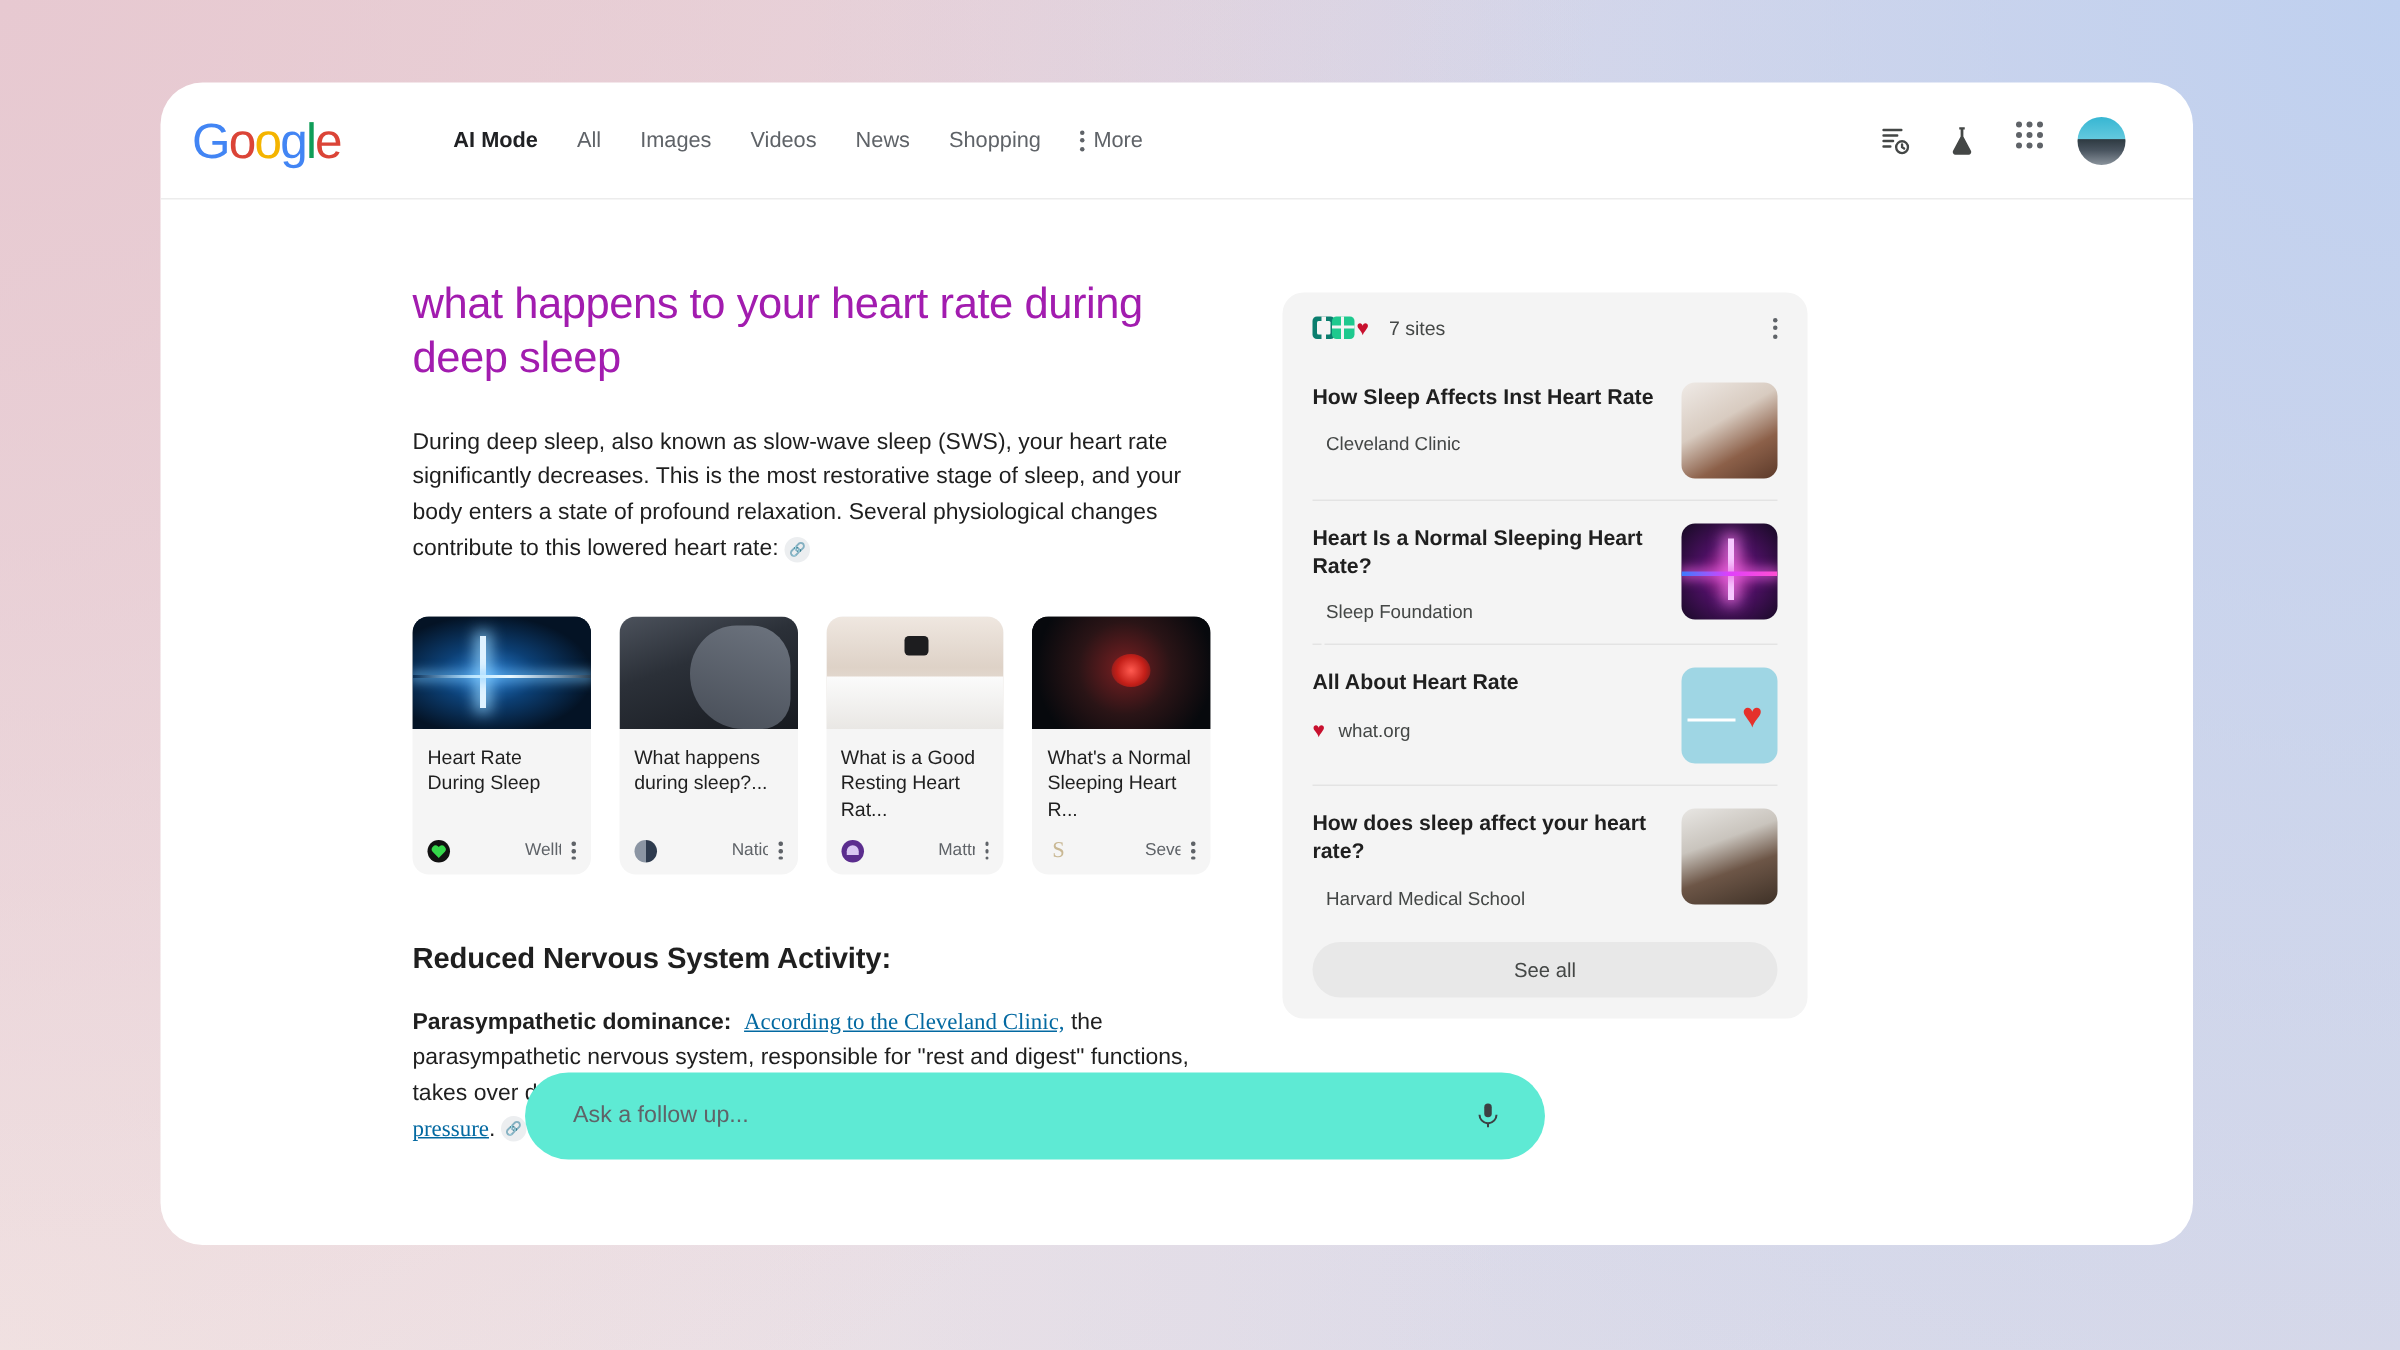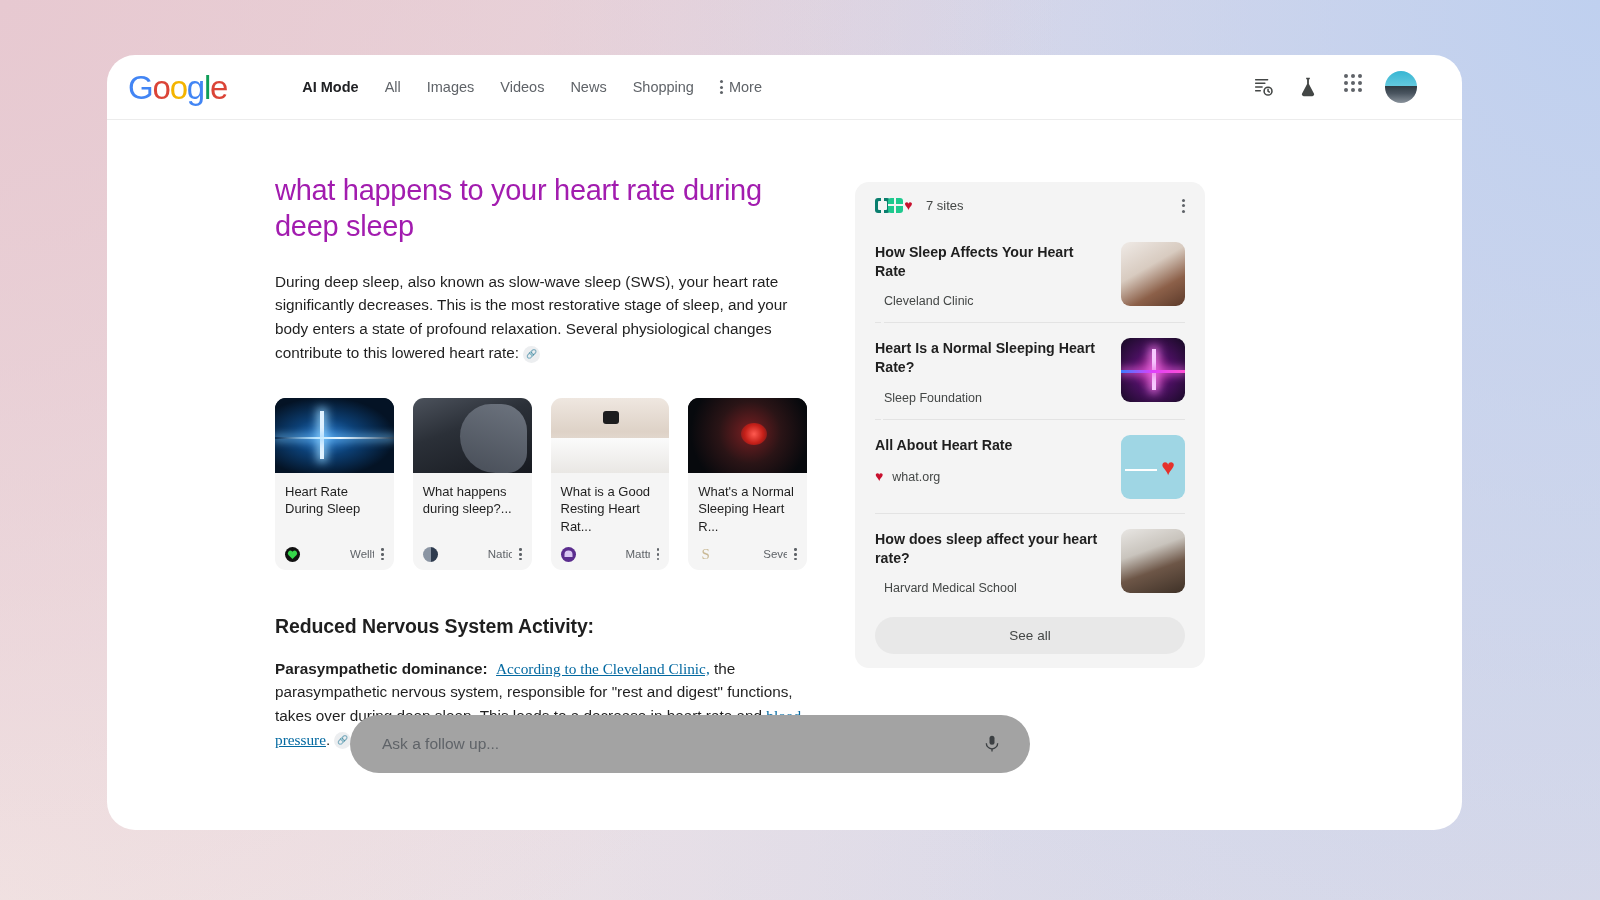"Google" .header { height: 65px -> 78px }
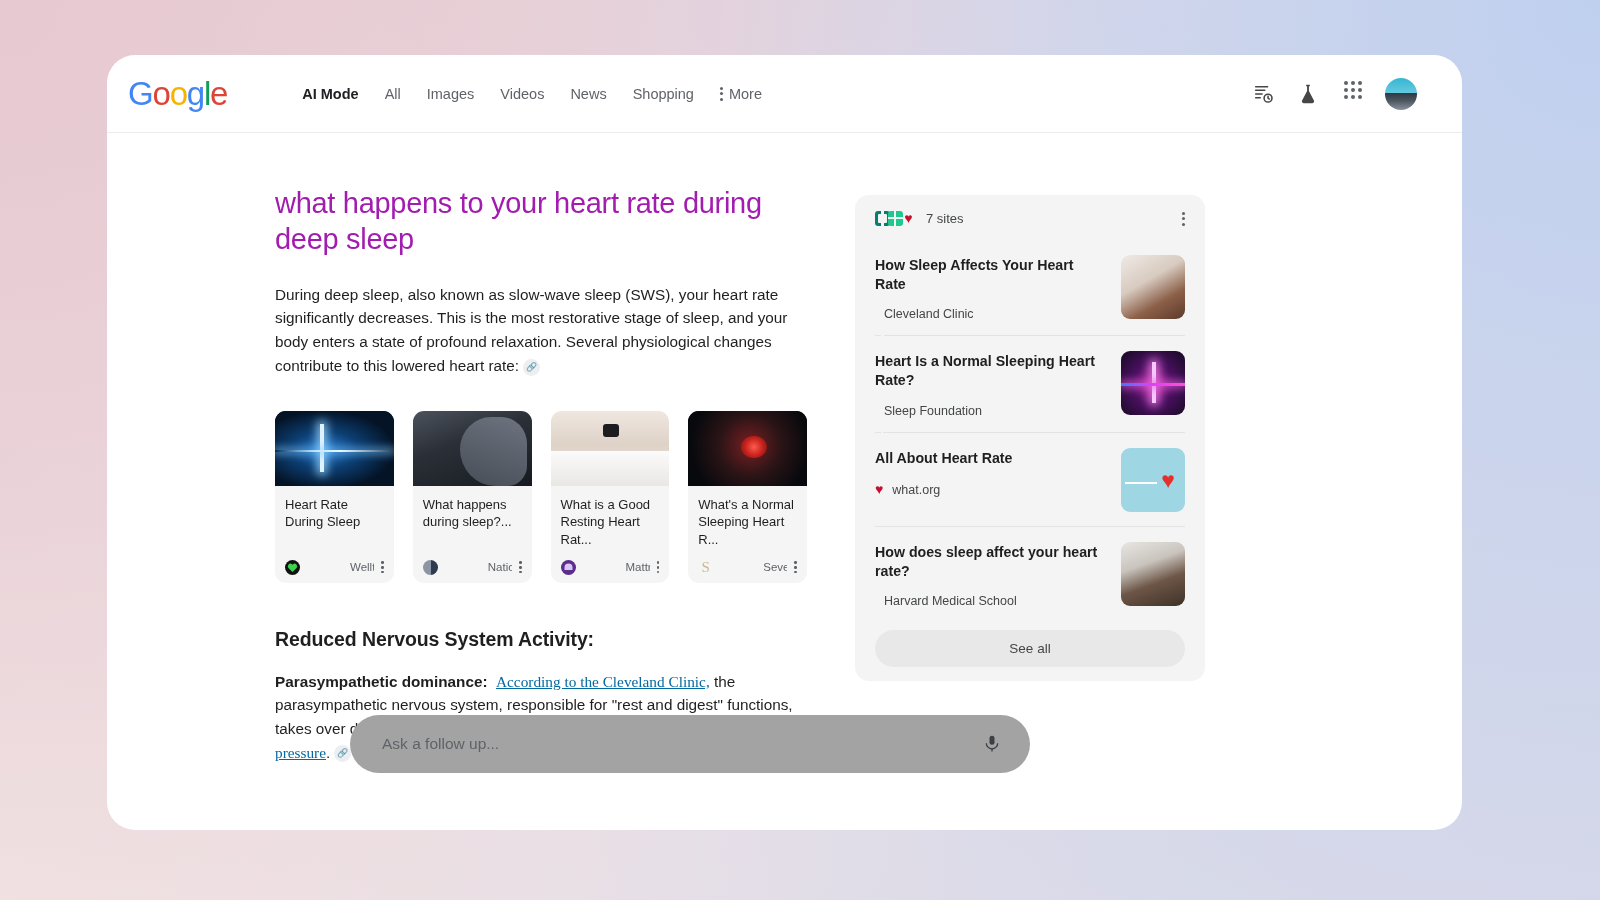"How Sleep Affects Your Heart" div.src-title { text: Your -> Inst }
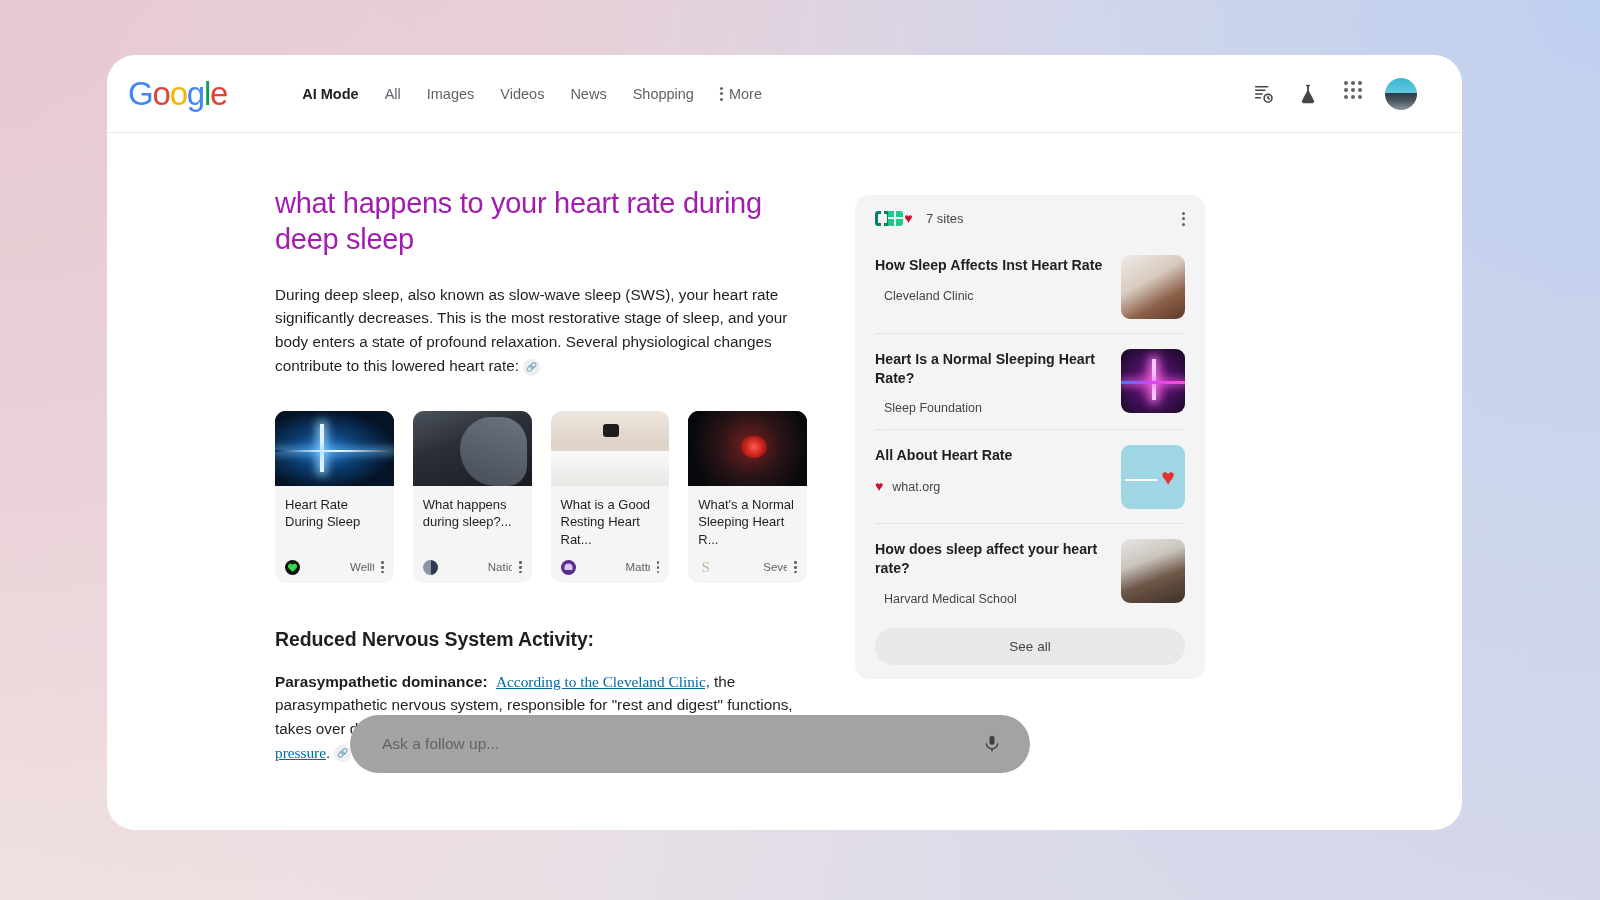"Ask a follow up..." .followup { background: #a3a3a3 -> #5eead4 }
